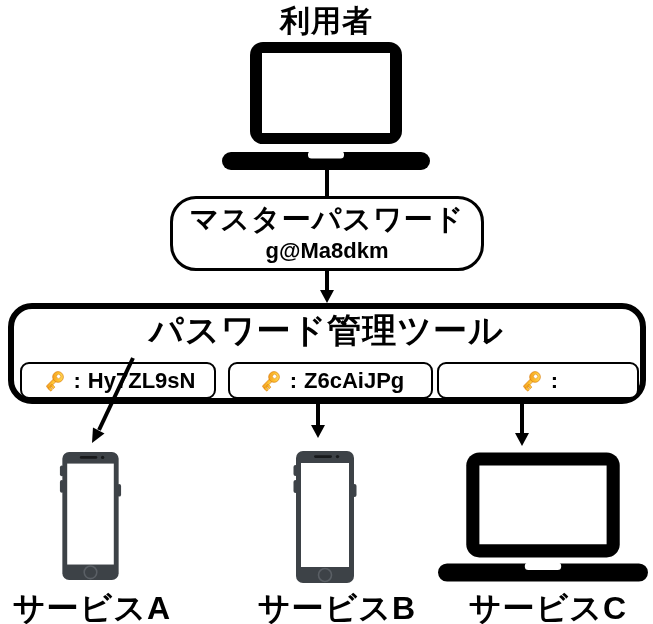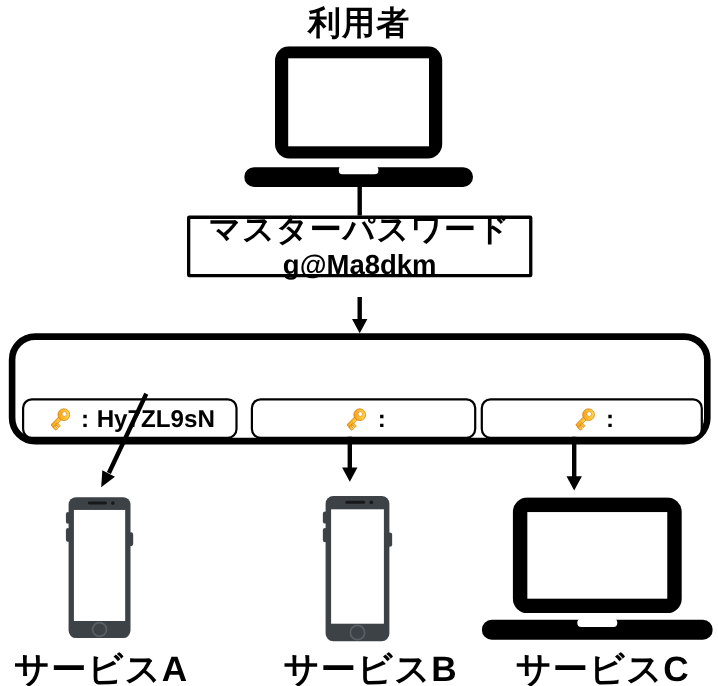"マスターパスワード" #master-box { border-radius: 2px -> 26px; height: 56px -> 75px }
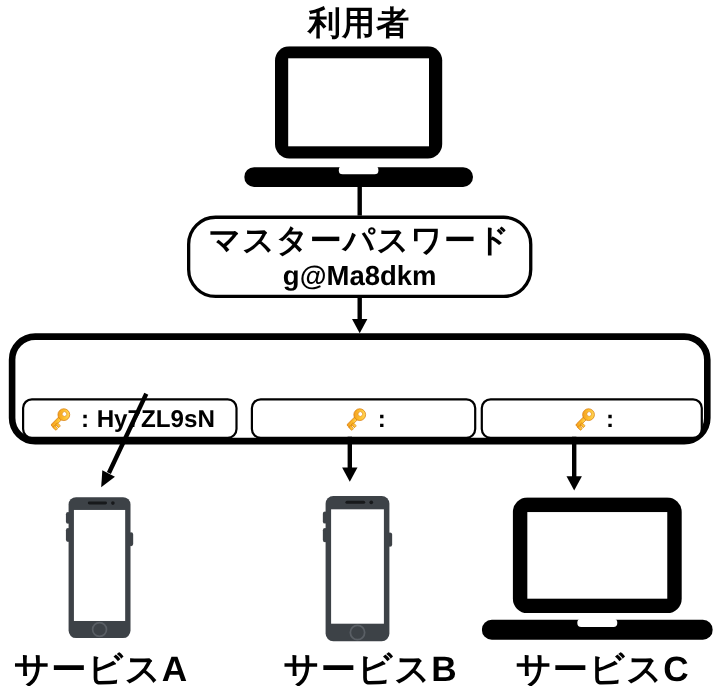"g@Ma8dkm" #master-box .value { font-size: 25px -> 22px }
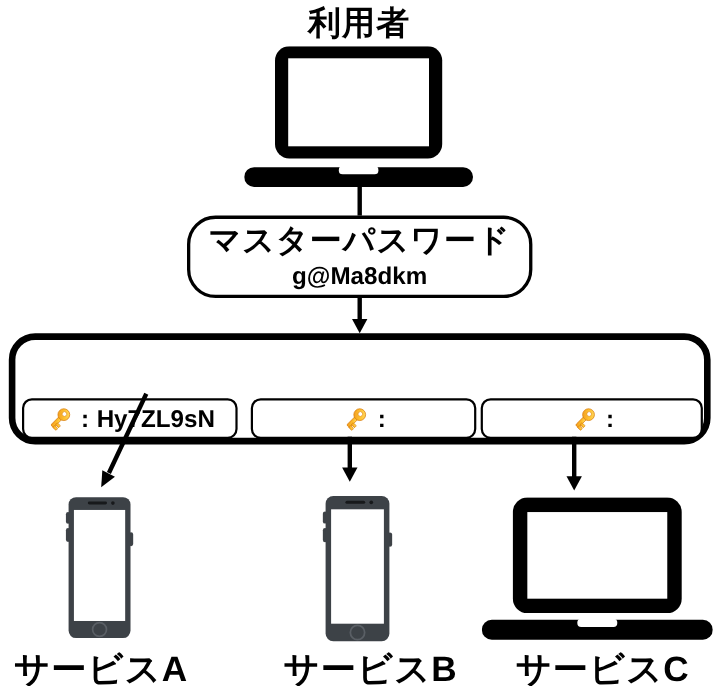"パスワード管理ツール" div.abs { html: none -> <div>パスワード管理ツール</div> }
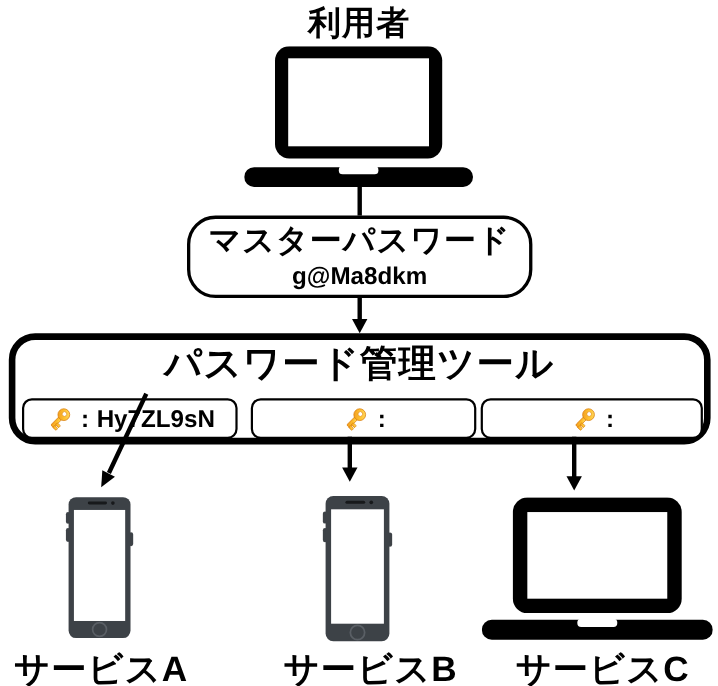"Z6cAiJPg" span.pw-text { html: none -> <span>Z6cAiJPg</span> }
